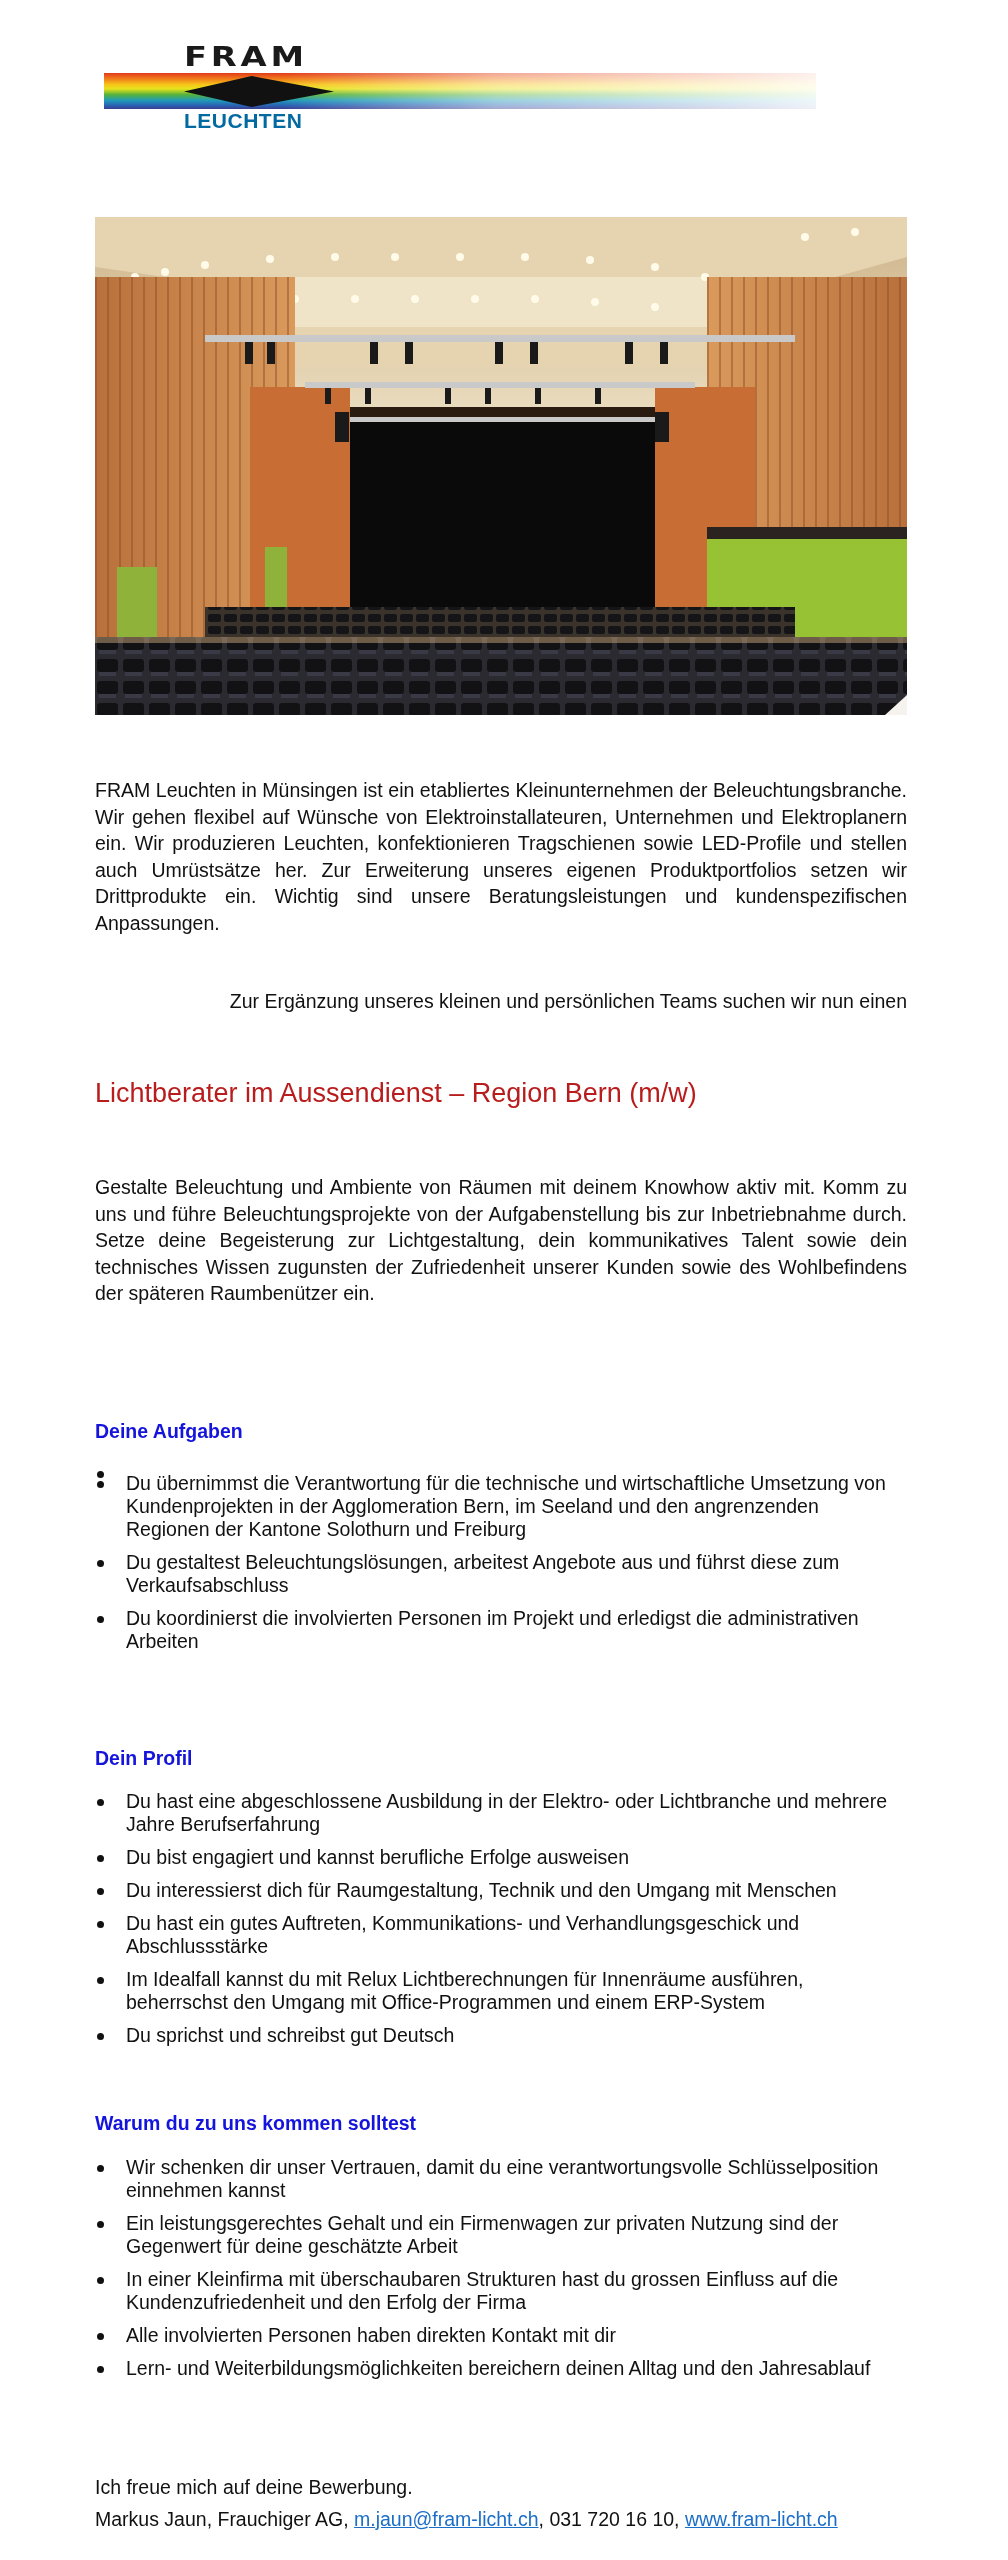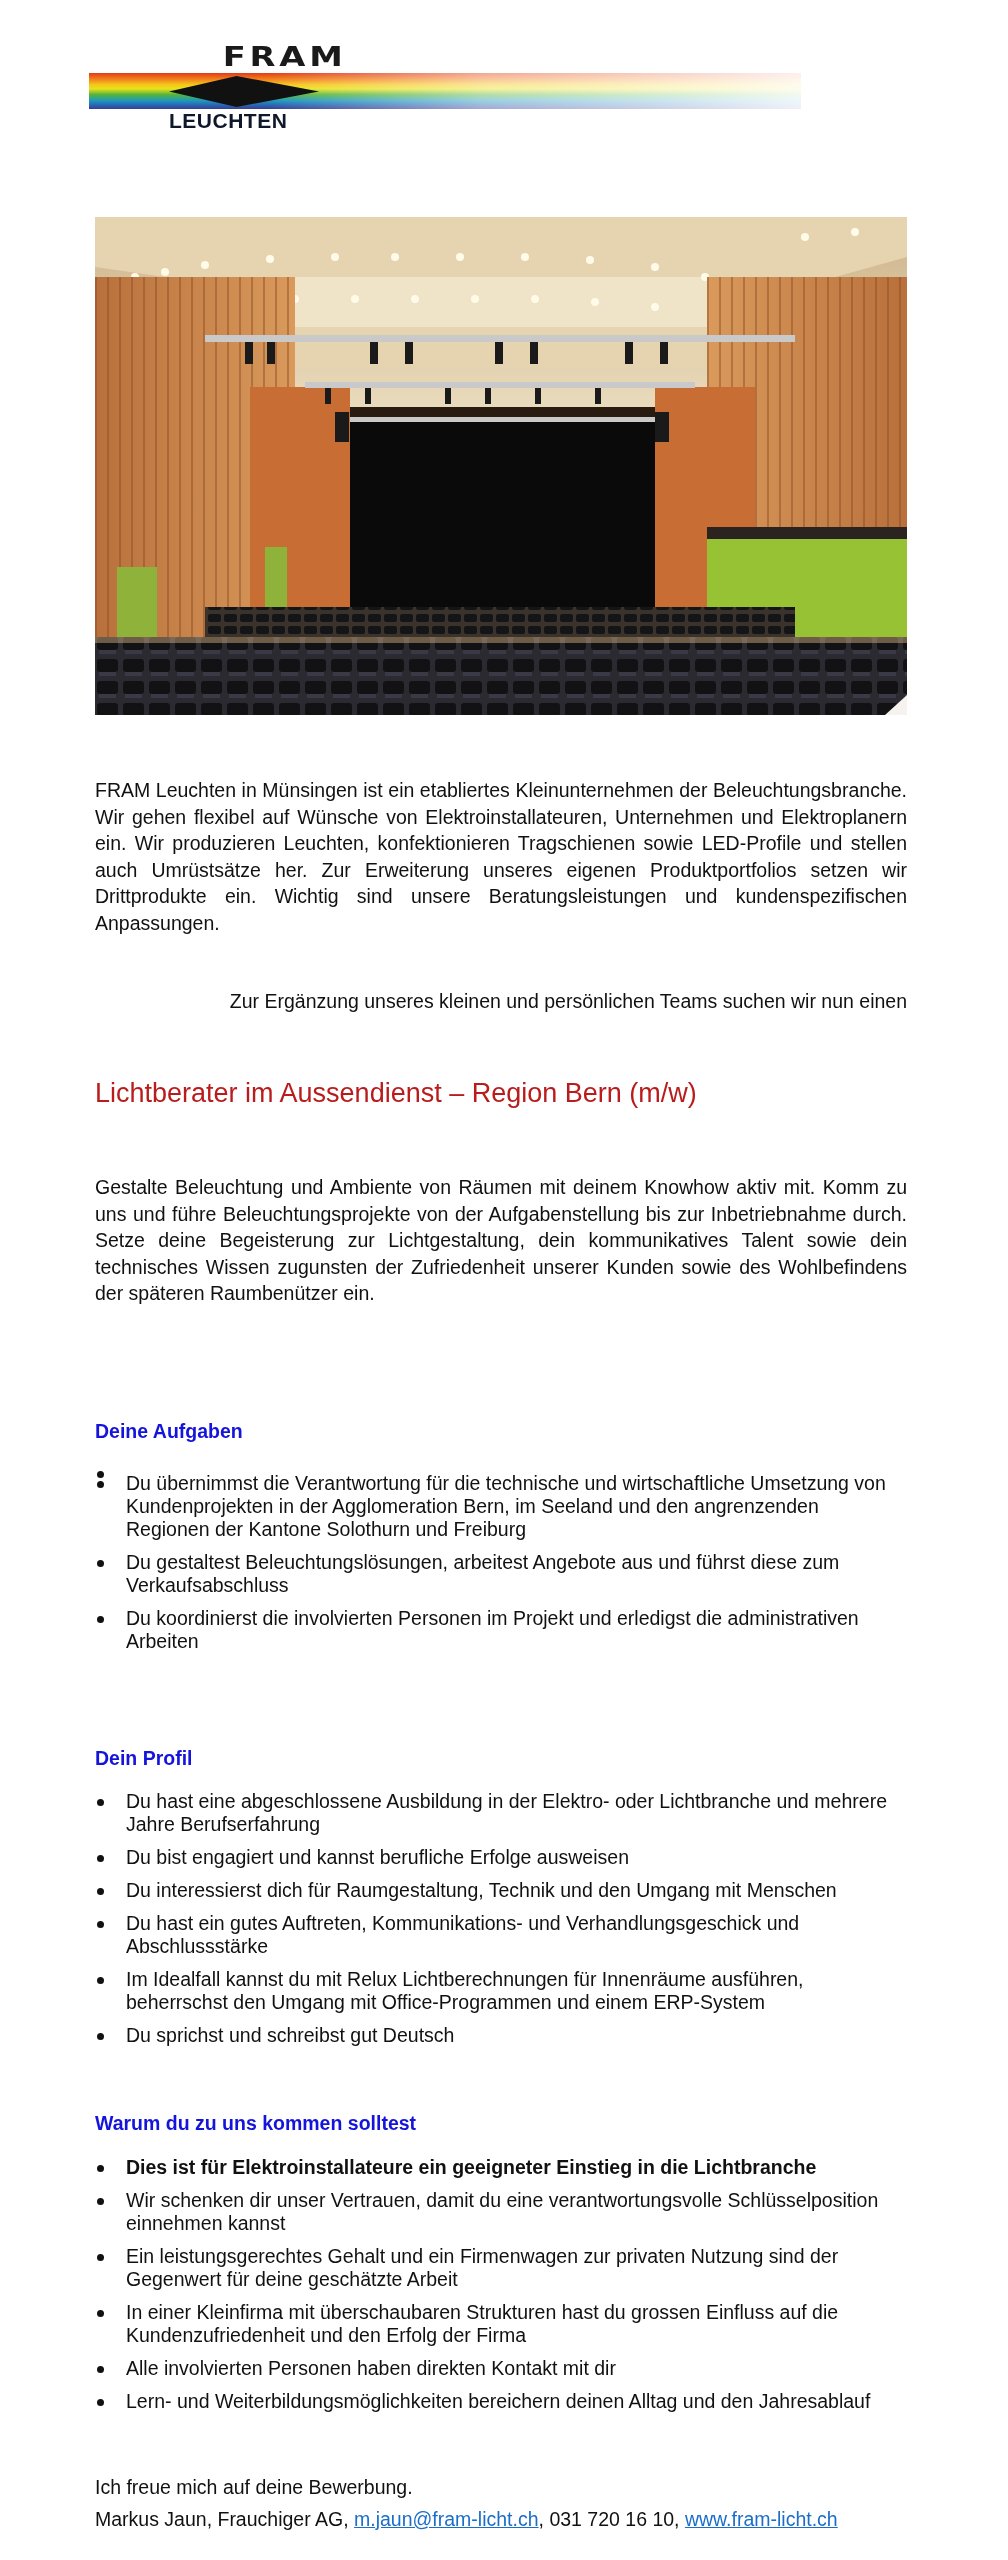"FRAM" .logo { left: 89px -> 104px; text-align: right -> none }
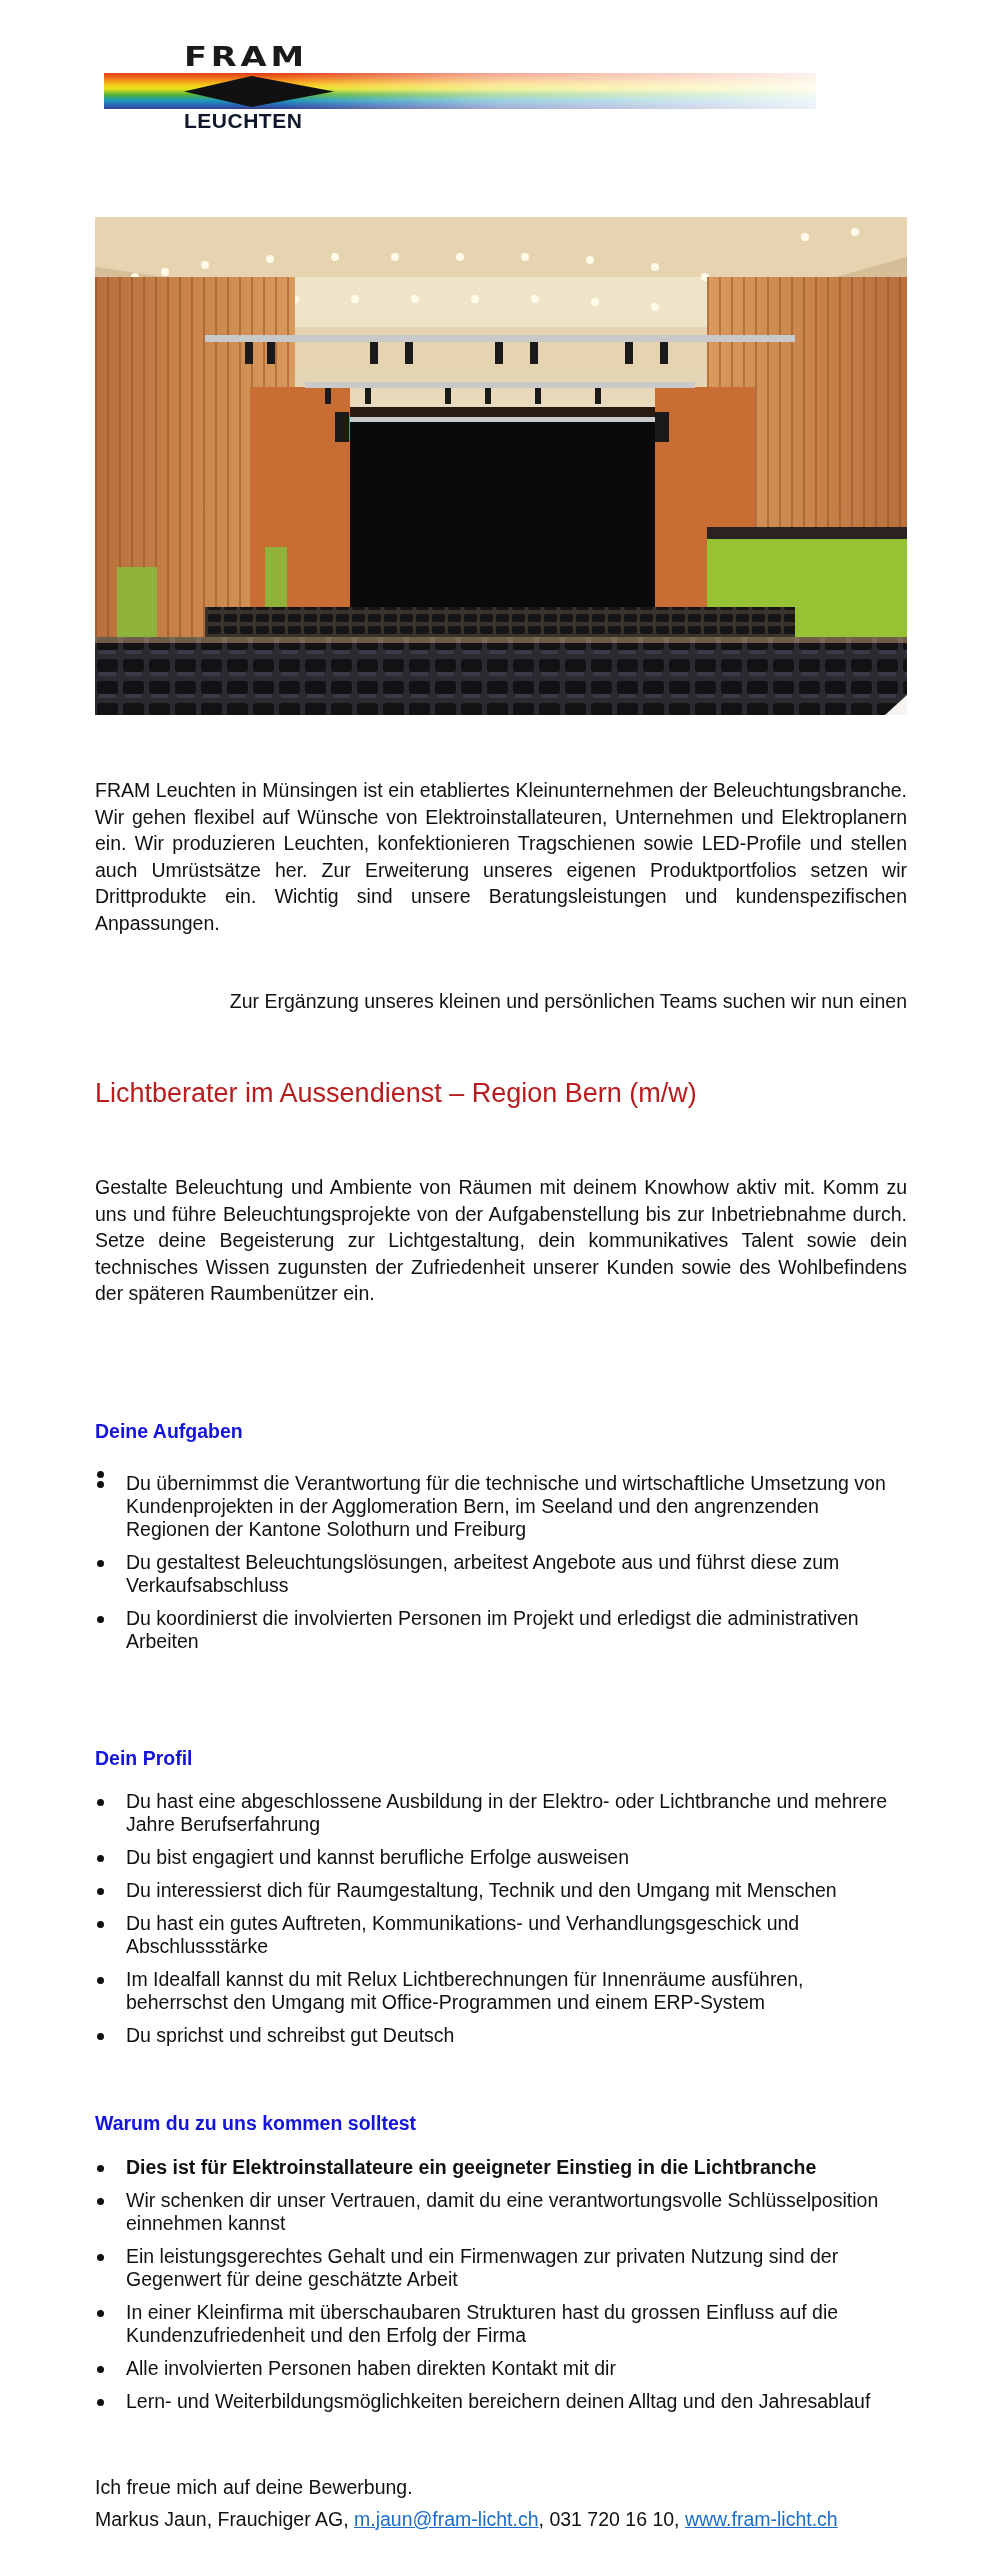"LEUCHTEN" .logo-leuchten { color: #0f172a -> #0369a1 }
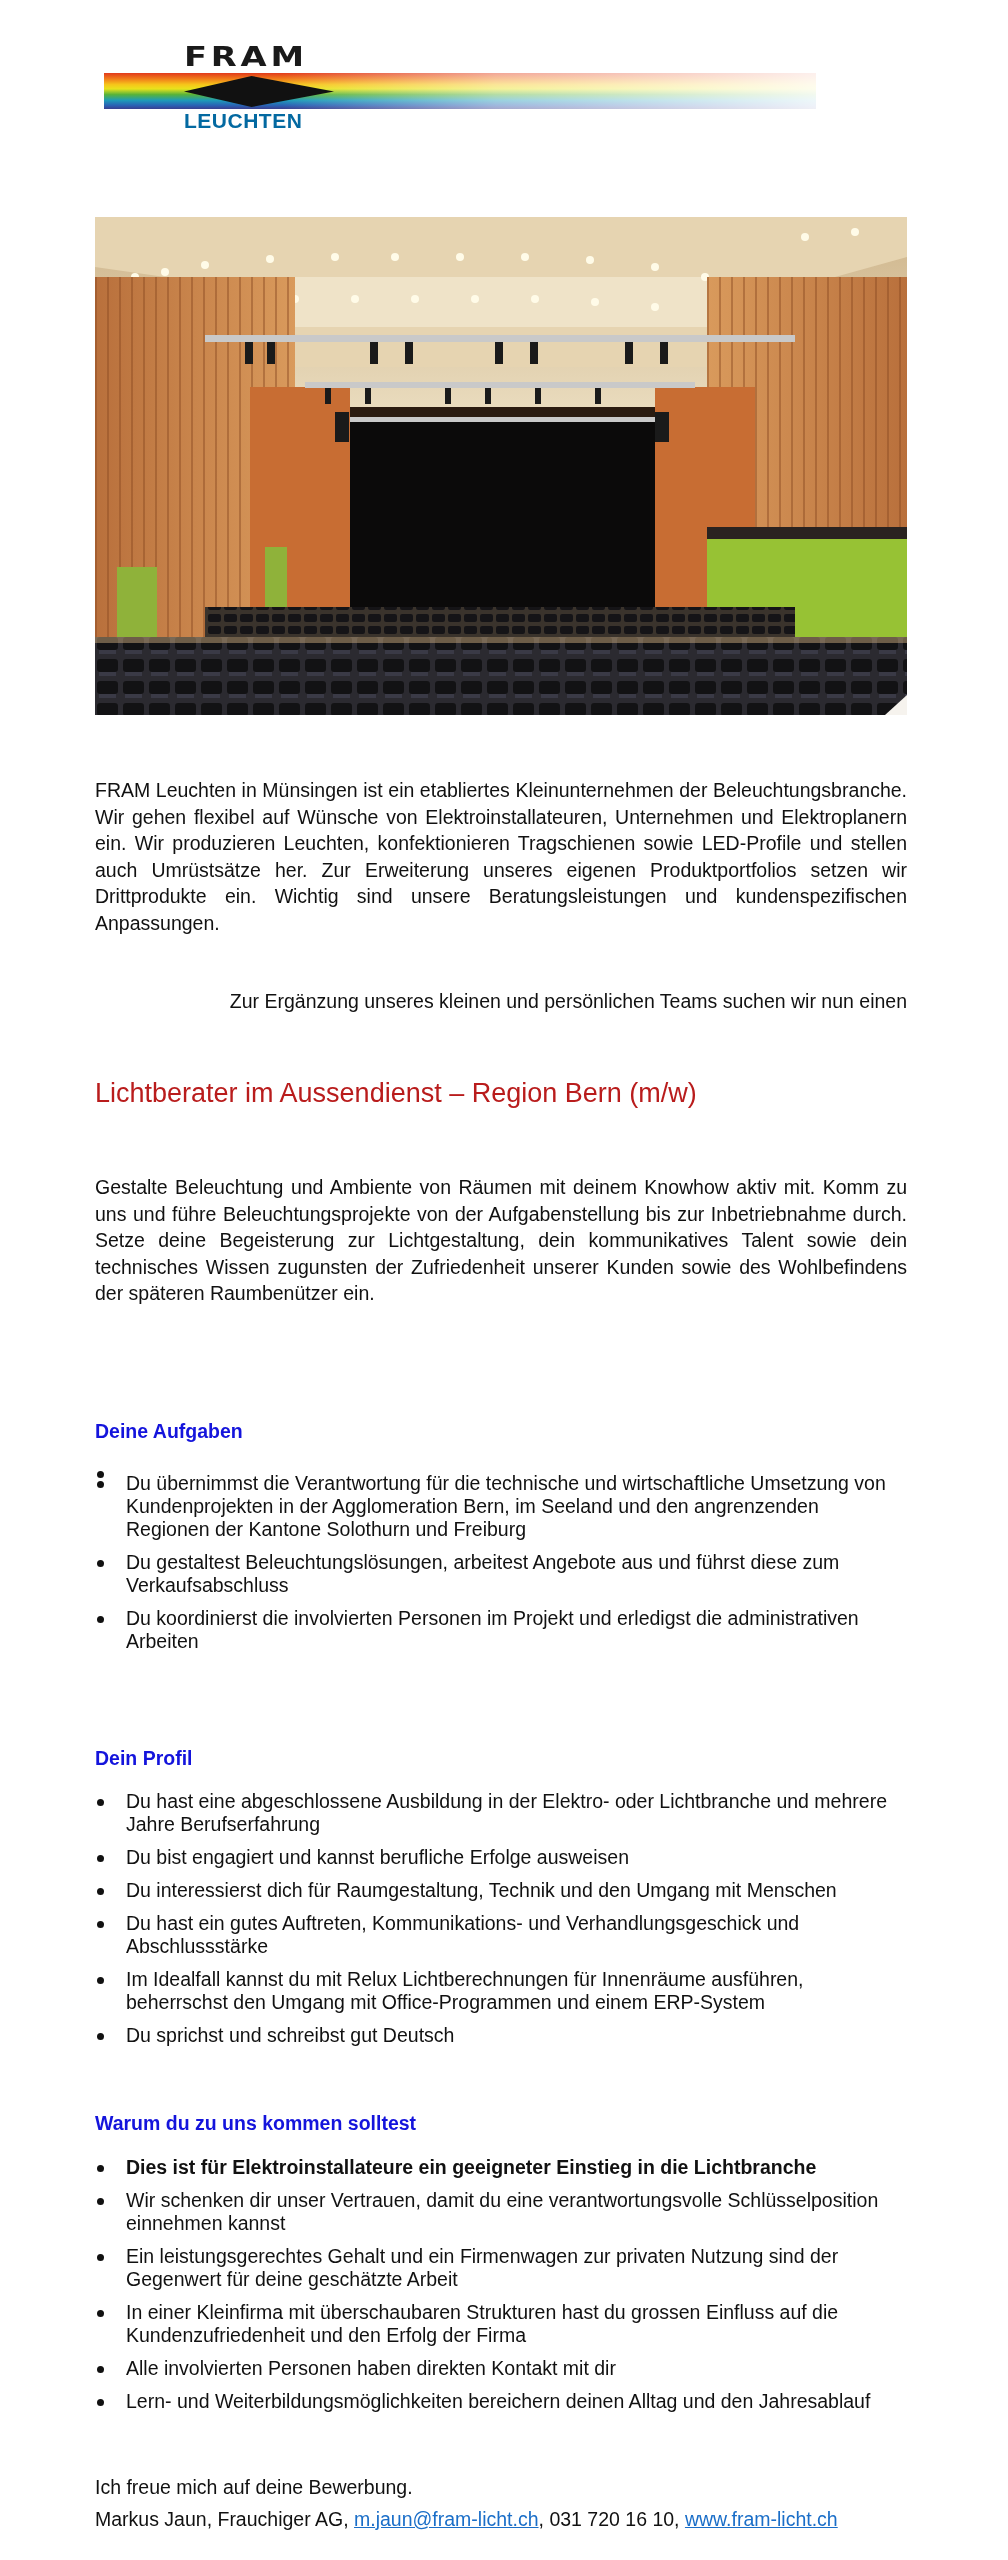"Dies ist für Elektroinstallateure ein" li.bold { html: <li><span></span><span>Dies ist für Elektroinstallateure ein geeigneter Einstieg in die Lichtbranche</span></li> -> none }
